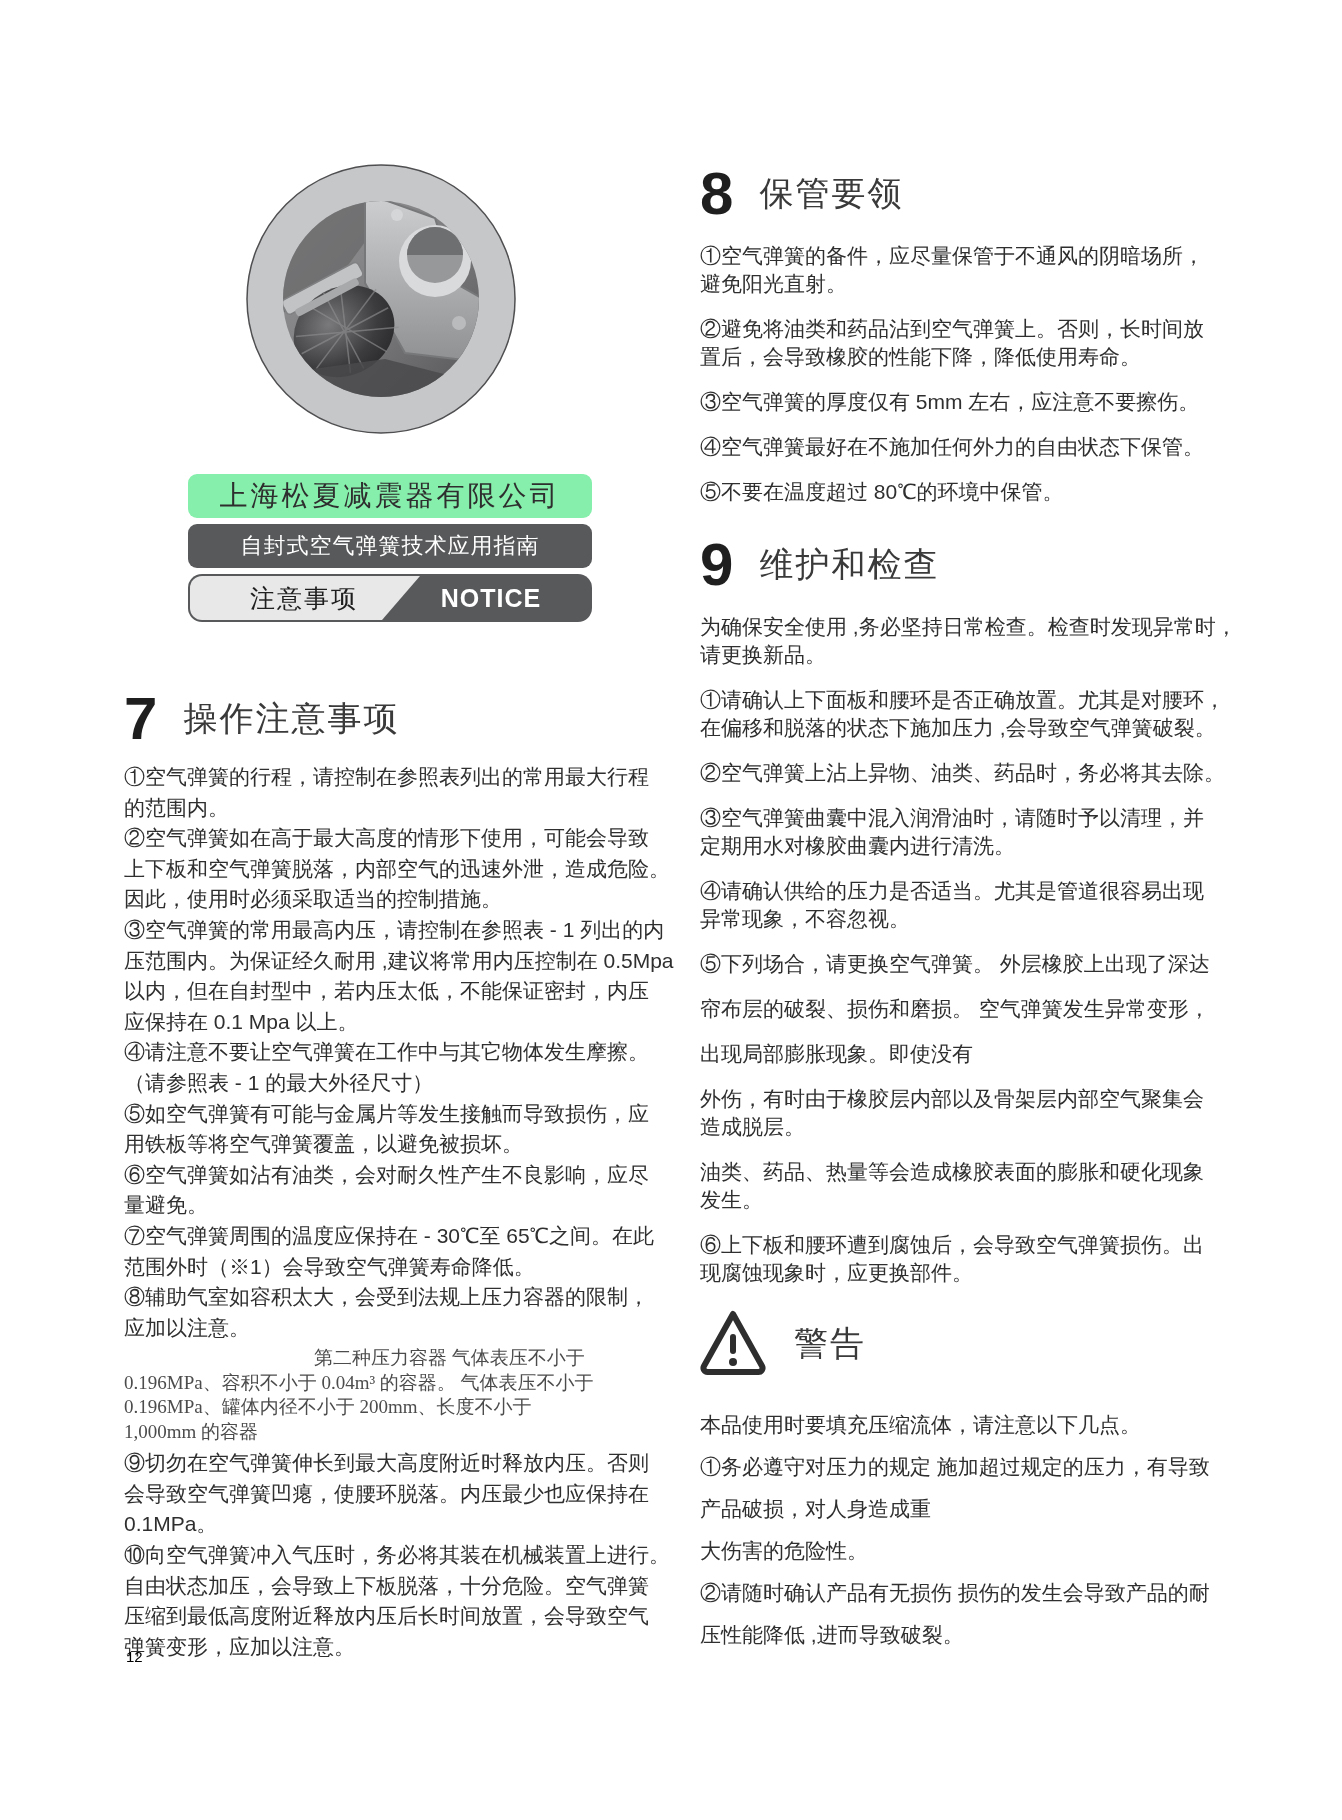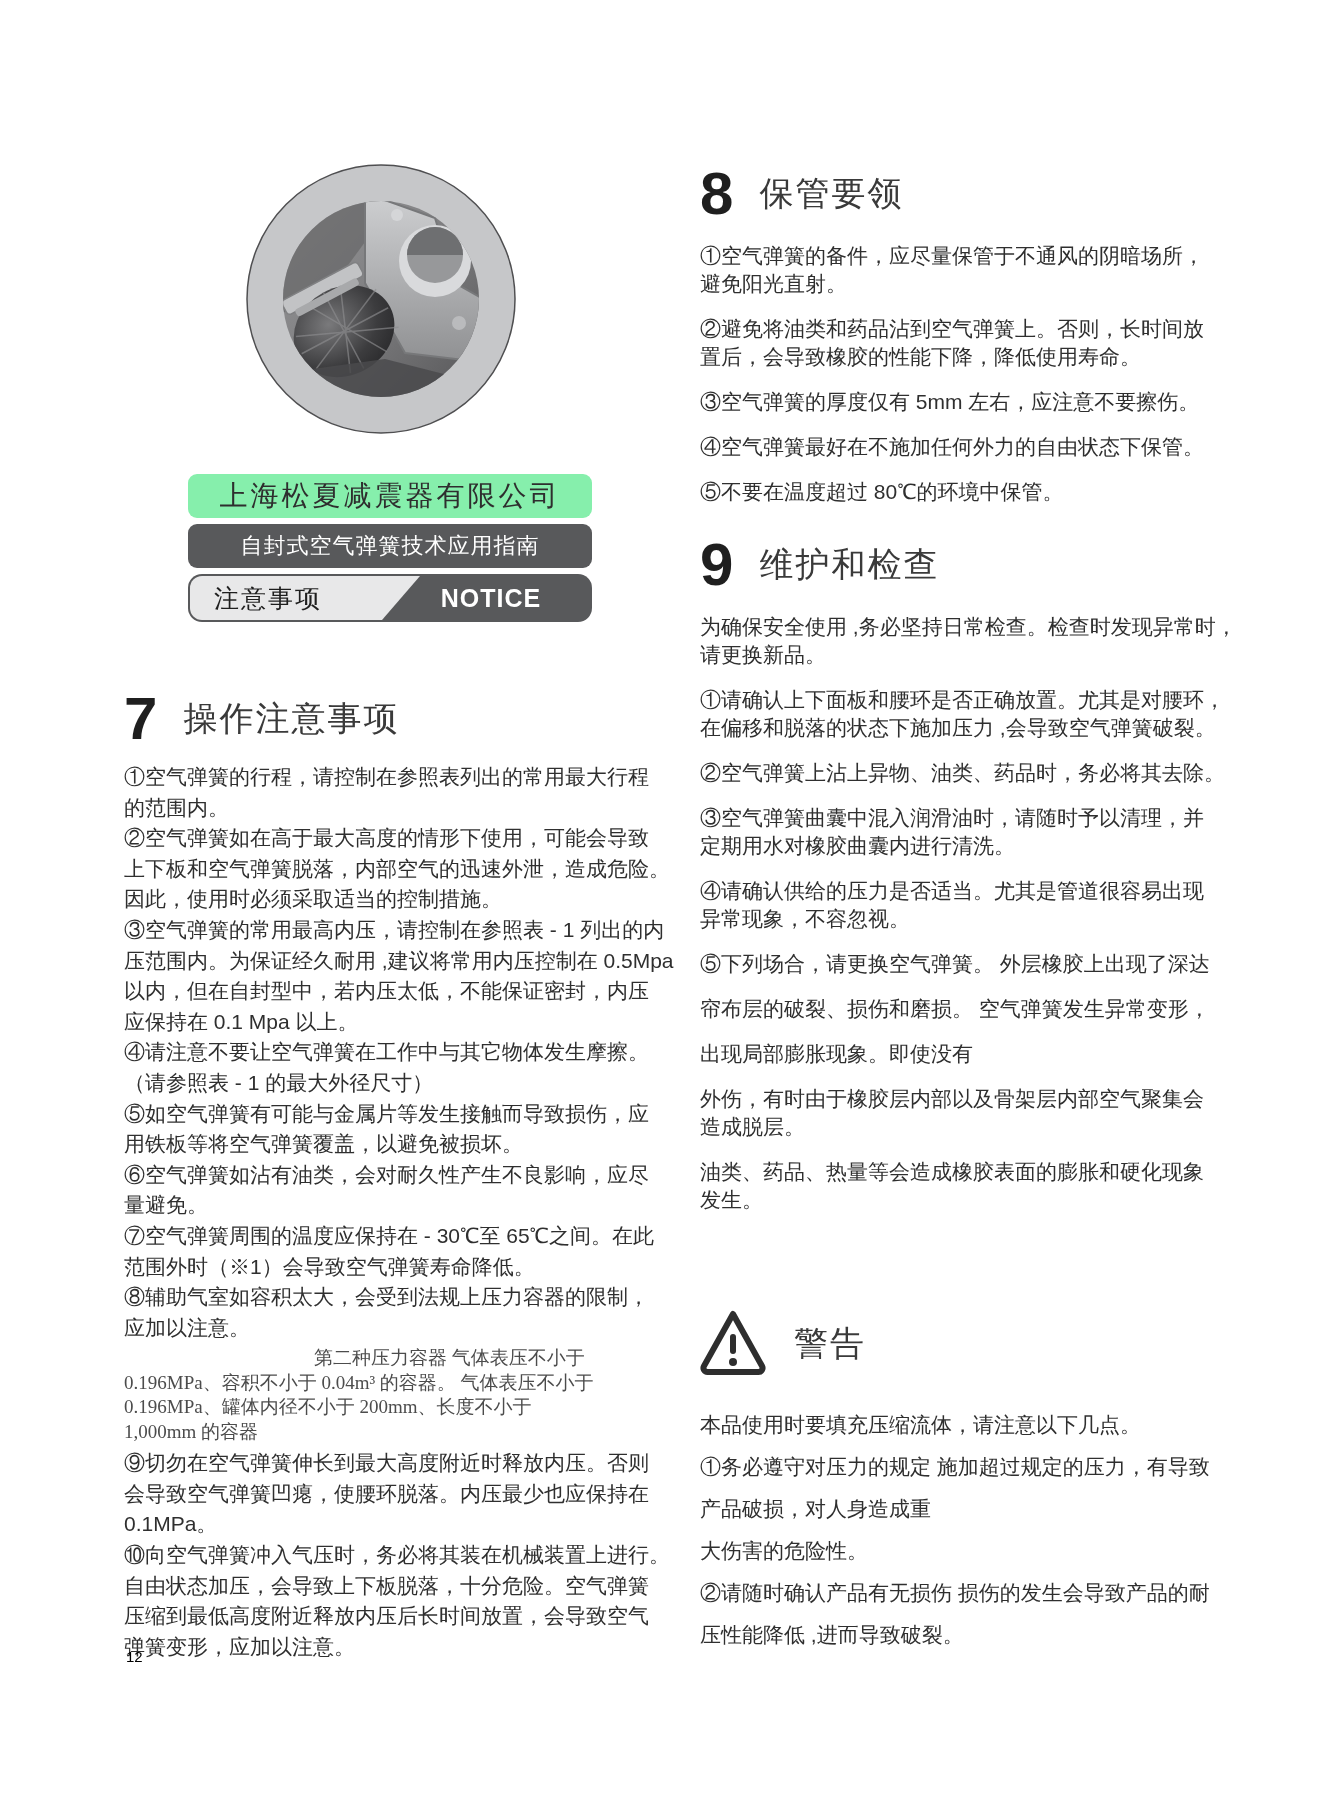"注意事项" .notice-cn { padding-left: 24px -> 60px }
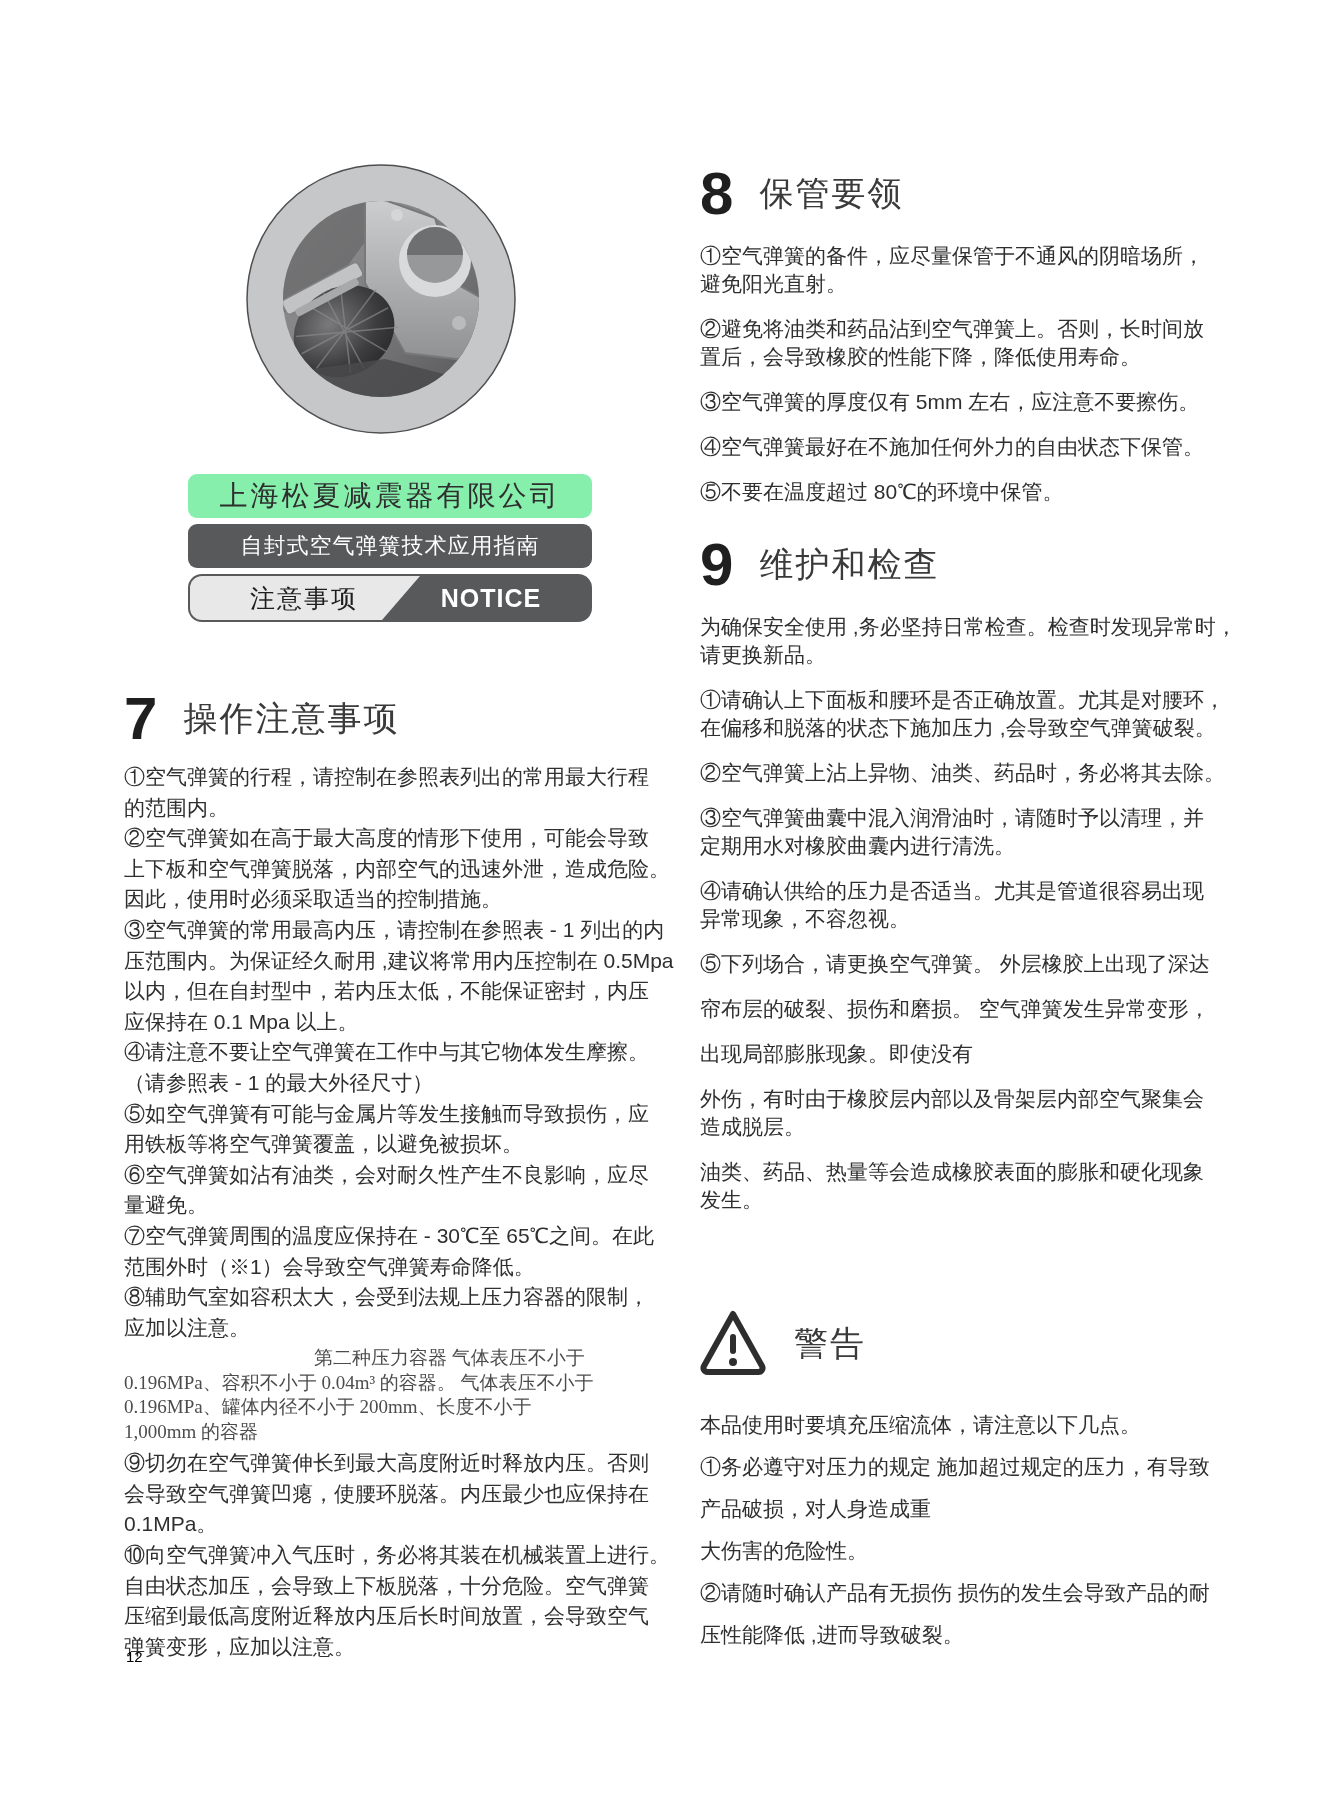"⑥上下板和腰环遭到腐蚀后，会导致空气弹簧损伤。出" div.para { html: none -> <div>⑥上下板和腰环遭到腐蚀后，会导致空气弹簧损伤。出 现腐蚀现象时，应更换部件。</div> }
